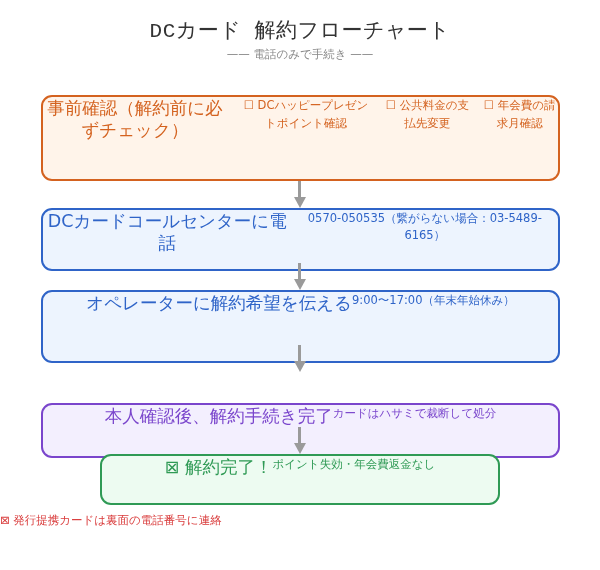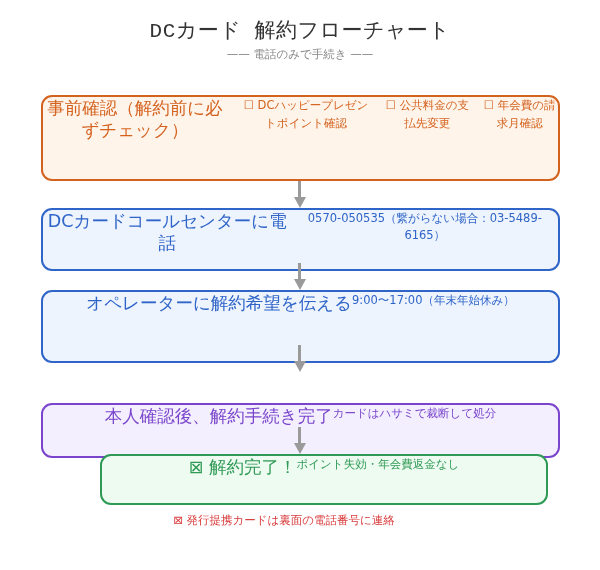"⊠ 解約完了！" .b5 { width: 448px -> 400px }
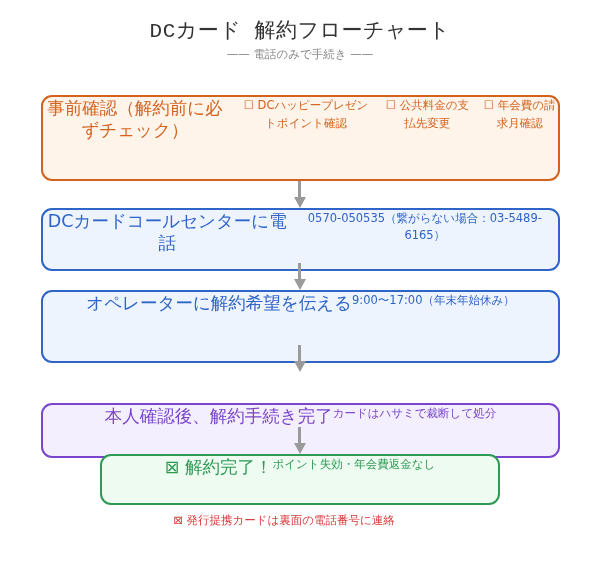"⊠ 発行提携カードは裏面の電話番号に連絡" .notes { text-align: center -> none }
